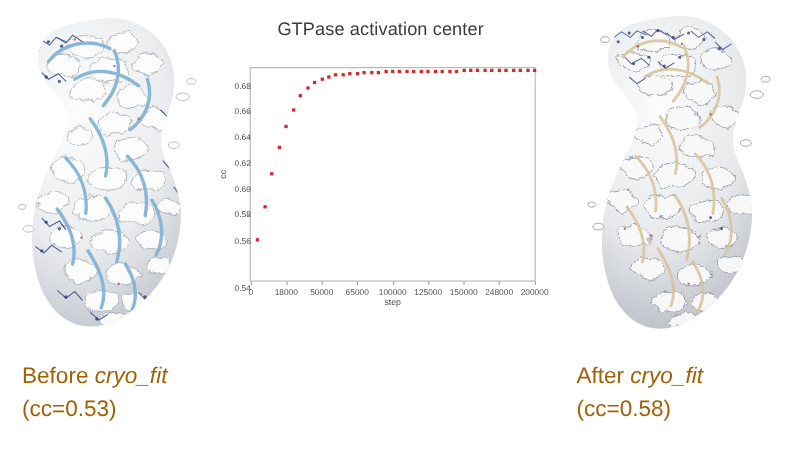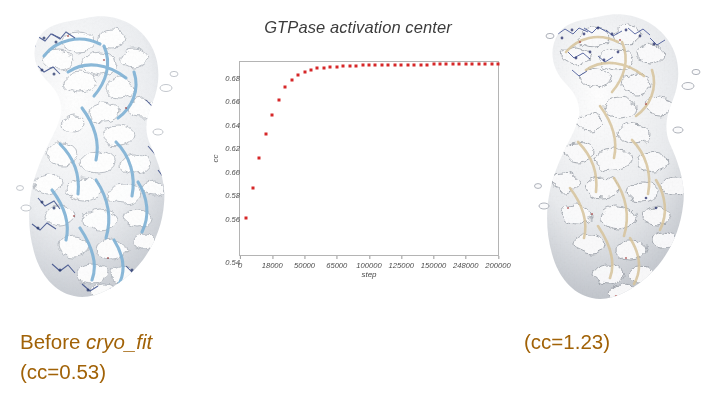"GTPase activation center" #chart-figure { font-style: italic -> none; left: 208px -> 196px }
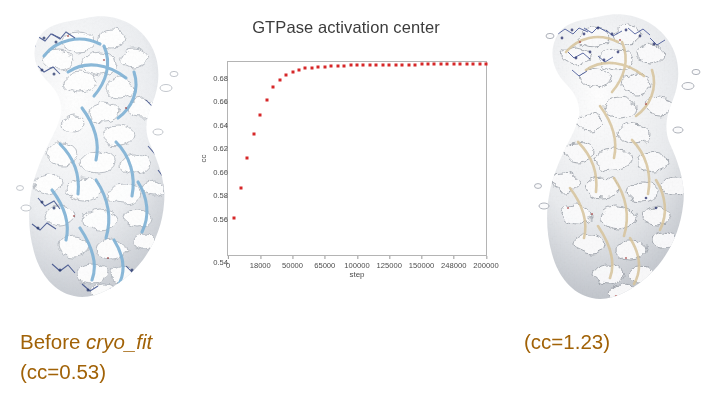"After cryo_fit" span { html: none -> <span><span>After </span><em>cryo_fit</em></span> }
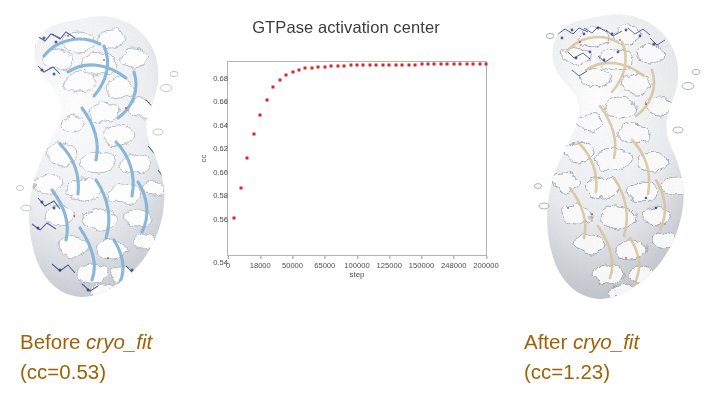"(cc=1.23)" span.line2 { text: 1.23 -> 0.58 }
